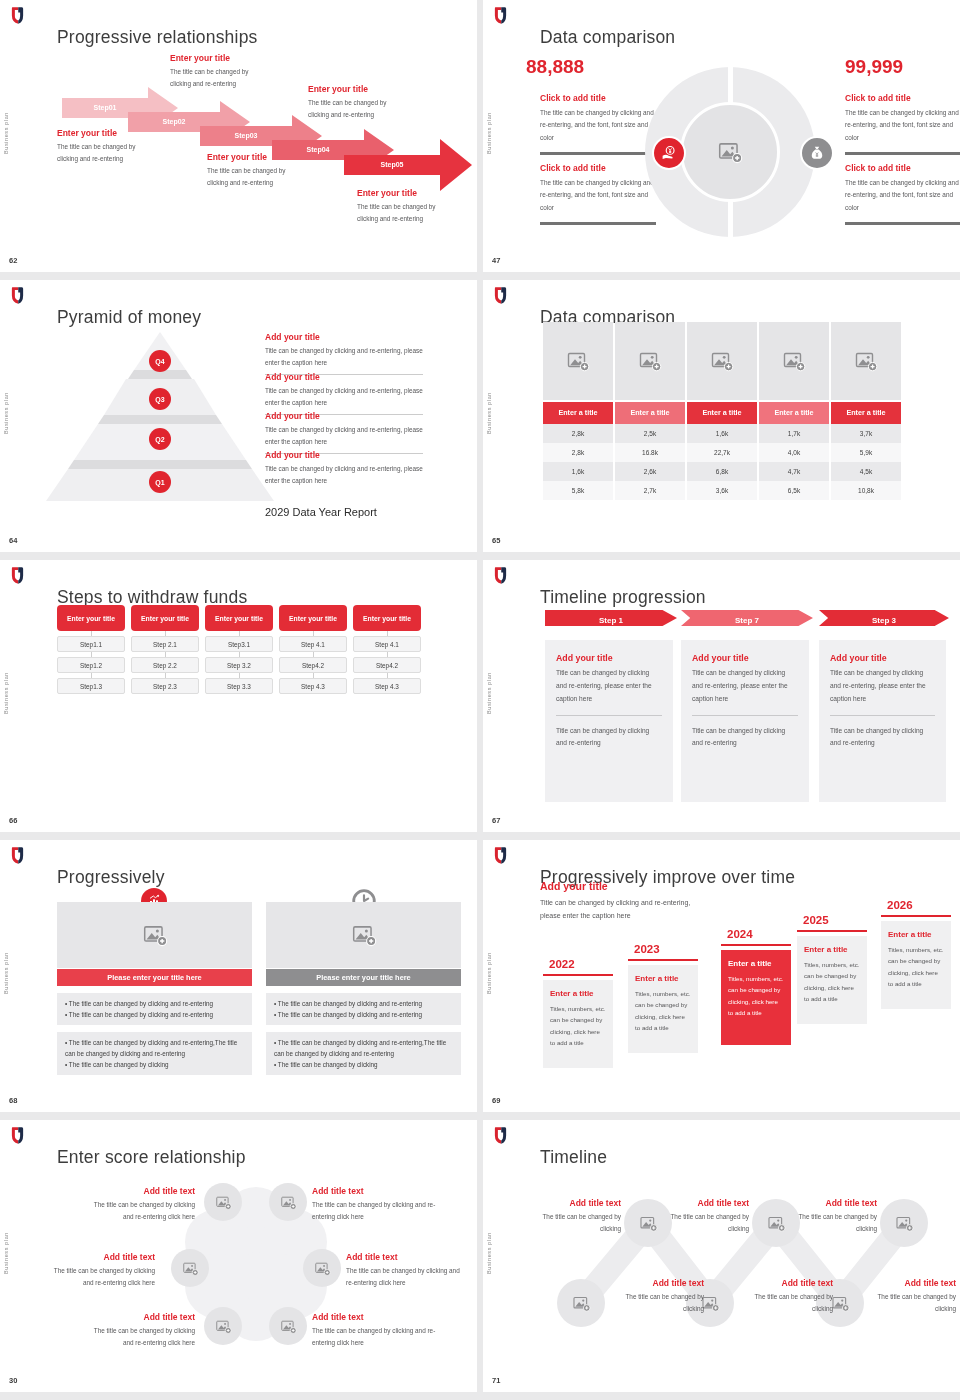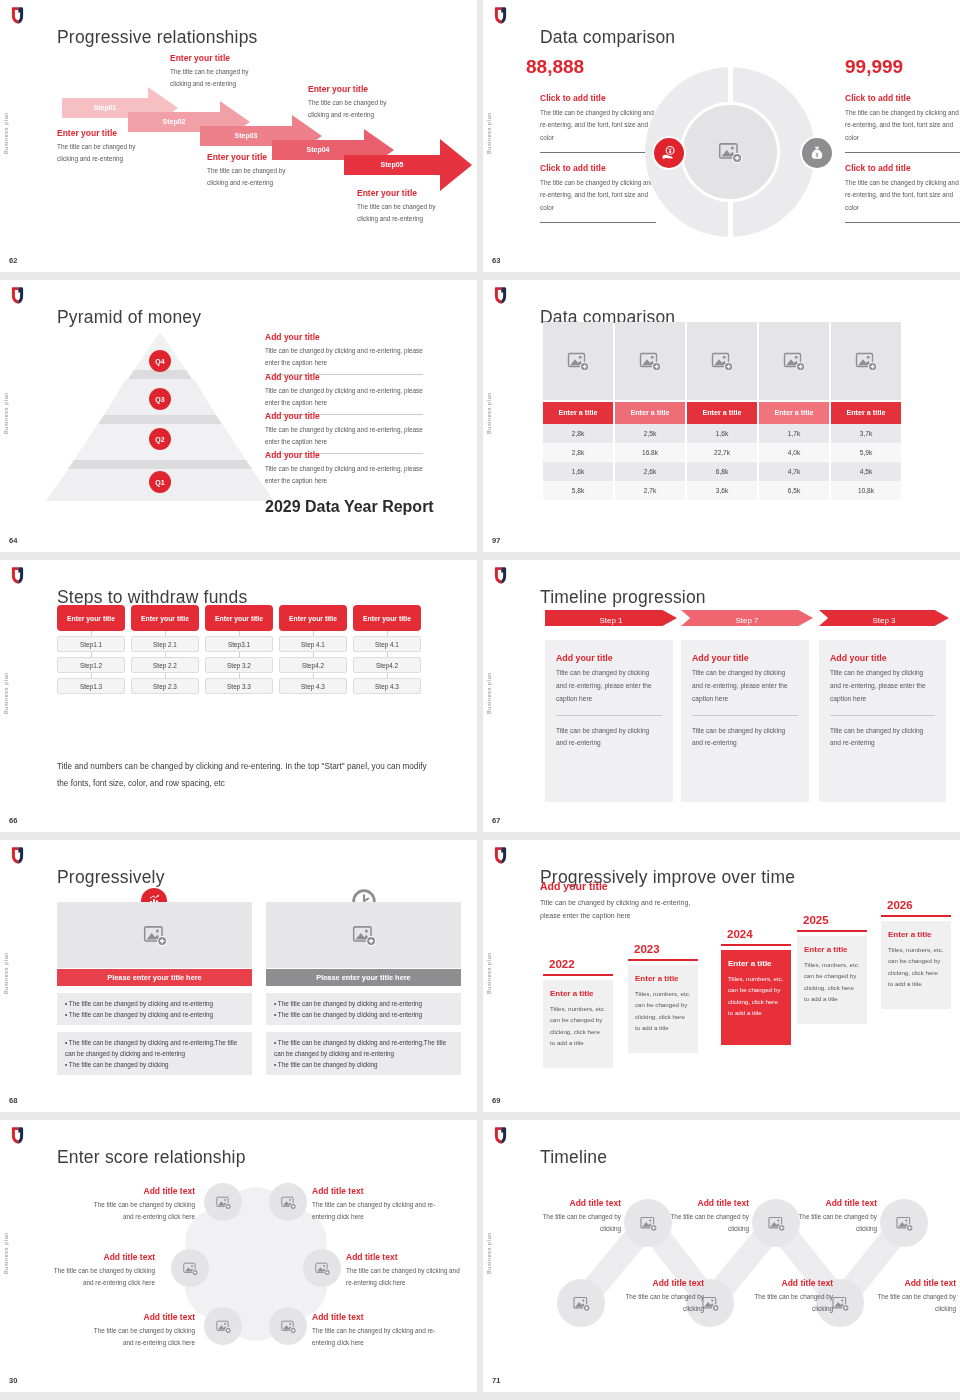"Click to add title" .sec { border-bottom: 1px solid #737373 -> 3px solid #737373 }
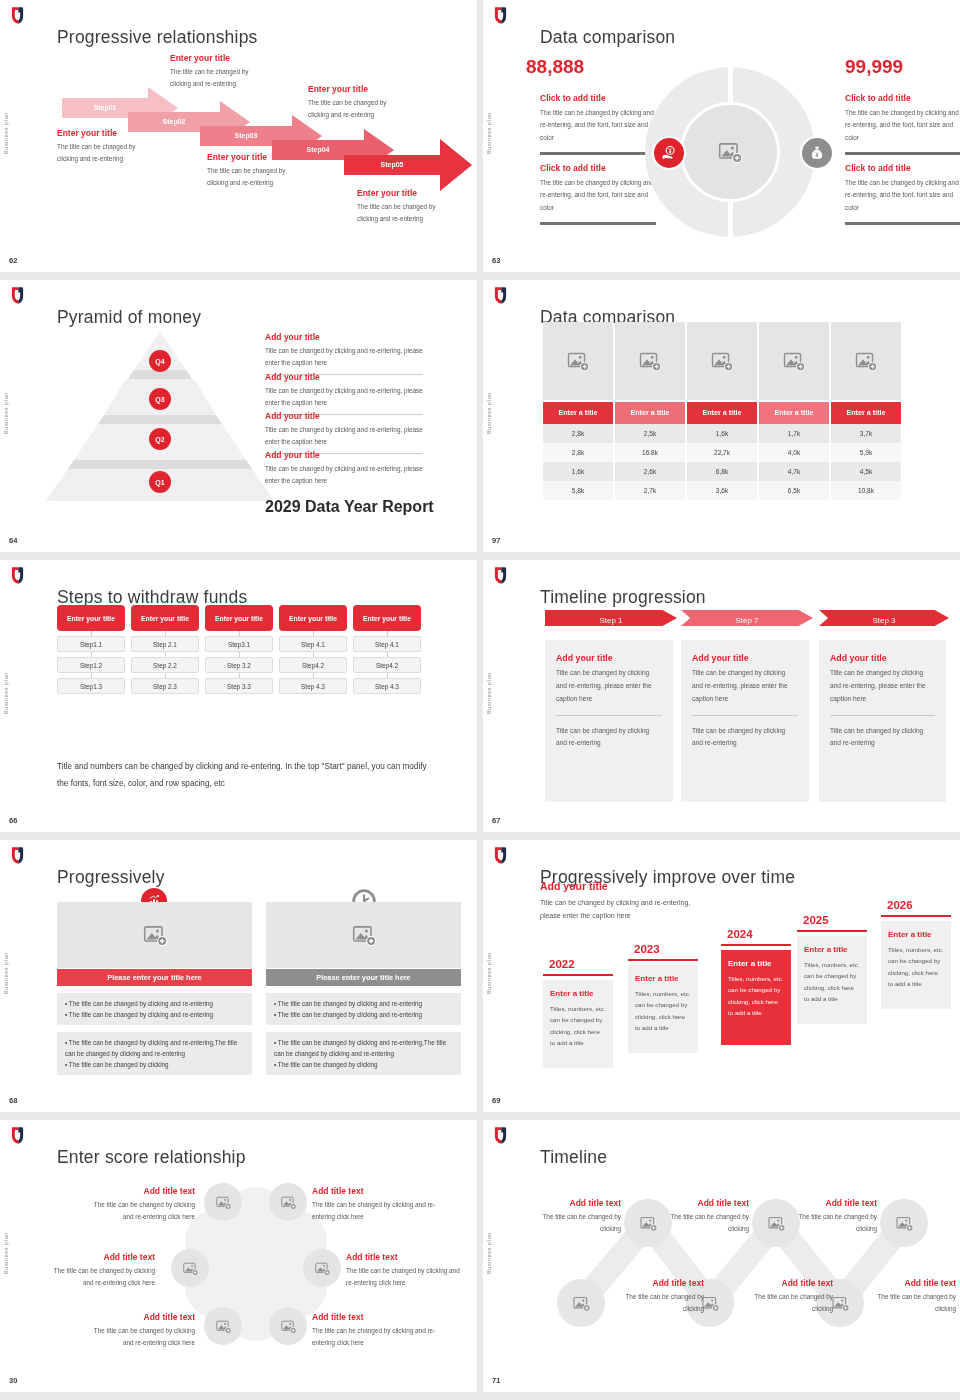"63" div.pagenum { text: 63 -> 47 }
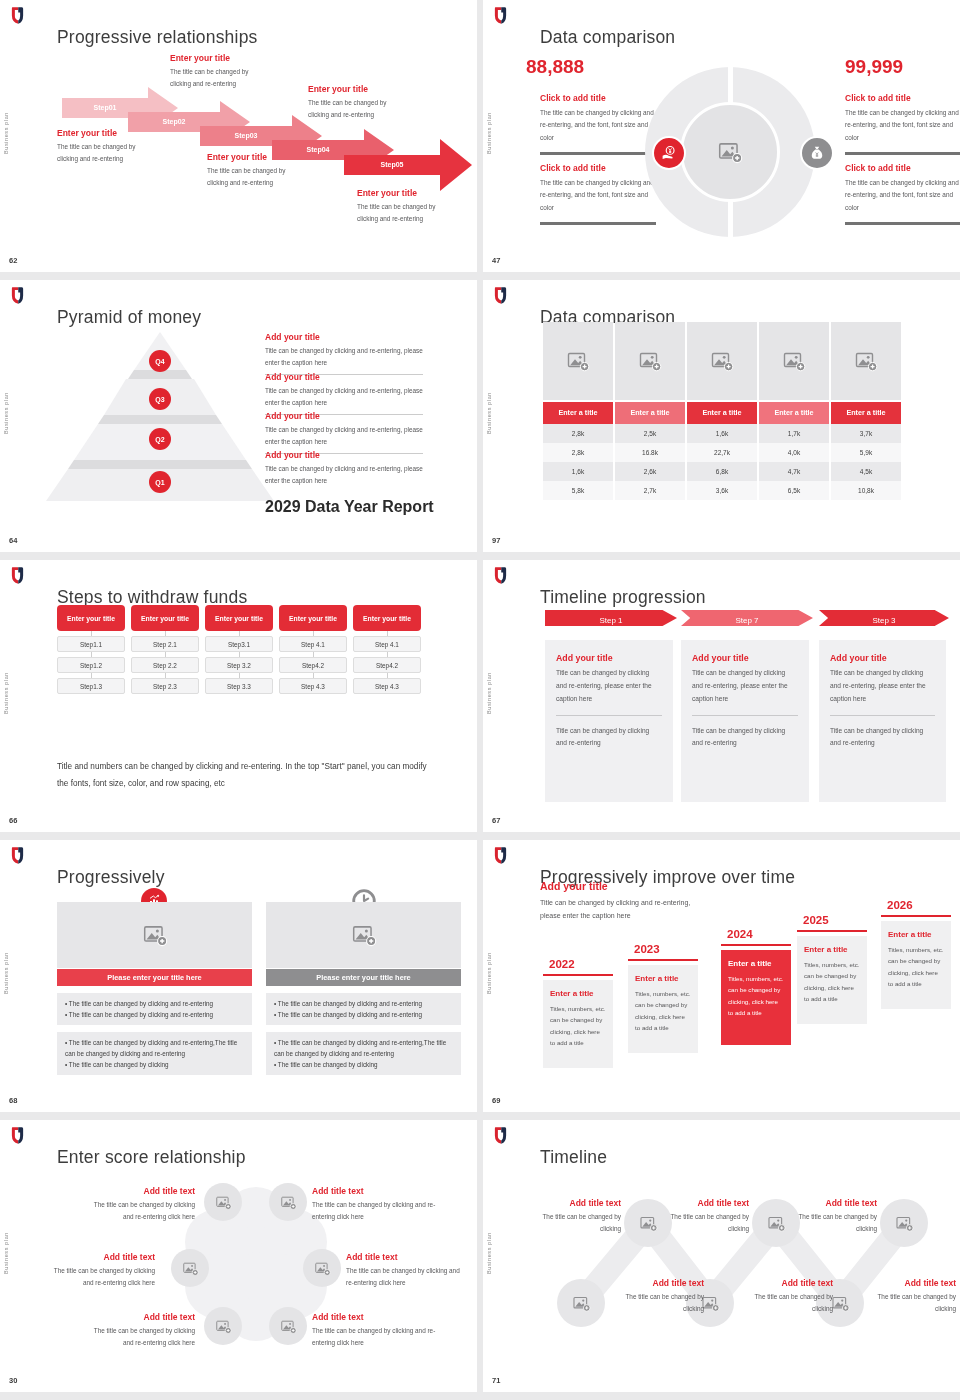"2029 Data Year Report" div.abs { font-size: 16px -> 11px; font-weight: bold -> normal; top: 218px -> 226px }
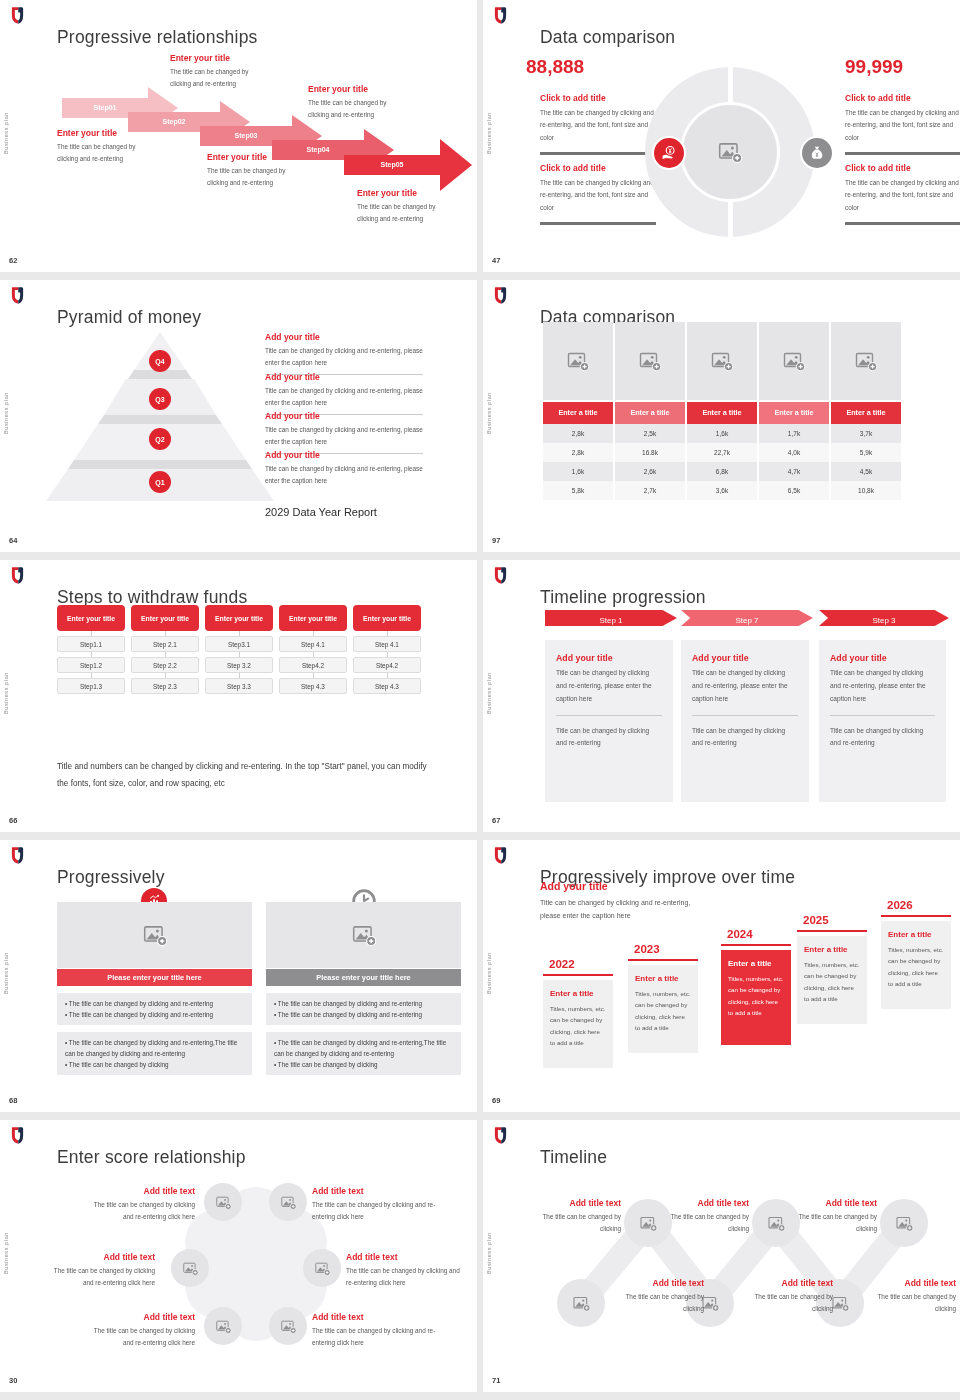"97" div.pagenum { text: 97 -> 65 }
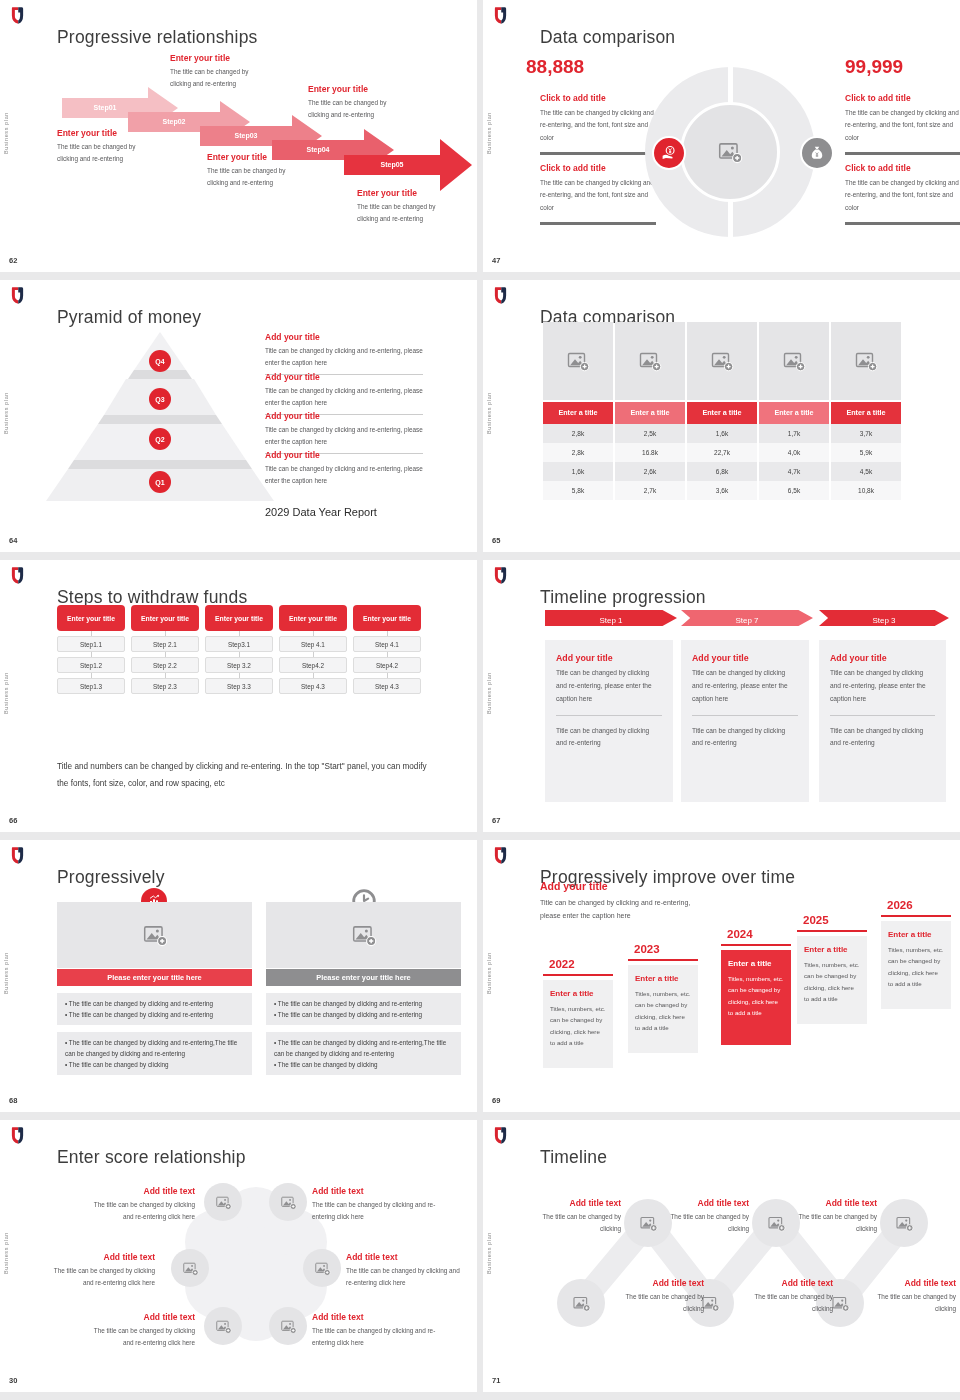"Step 1" .rib { font-weight: normal -> bold }
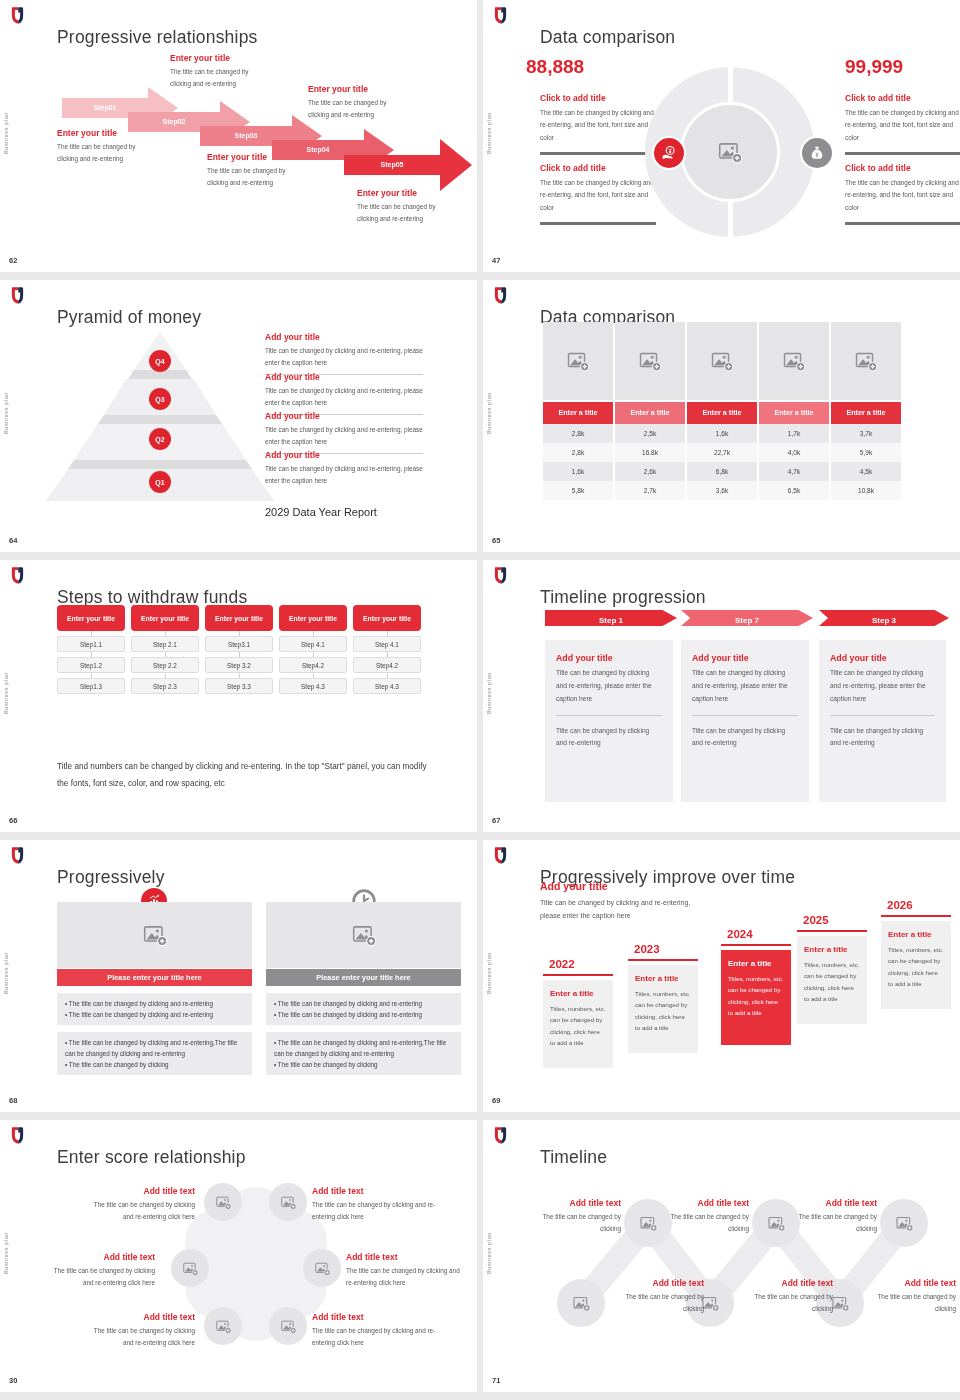"Title and numbers can be" div.note66 { html: <div>Title and numbers can be changed by clicking and re-entering. In the top "Start" panel, you can modify the fonts, font size, color, and row spacing, etc</div> -> none }
